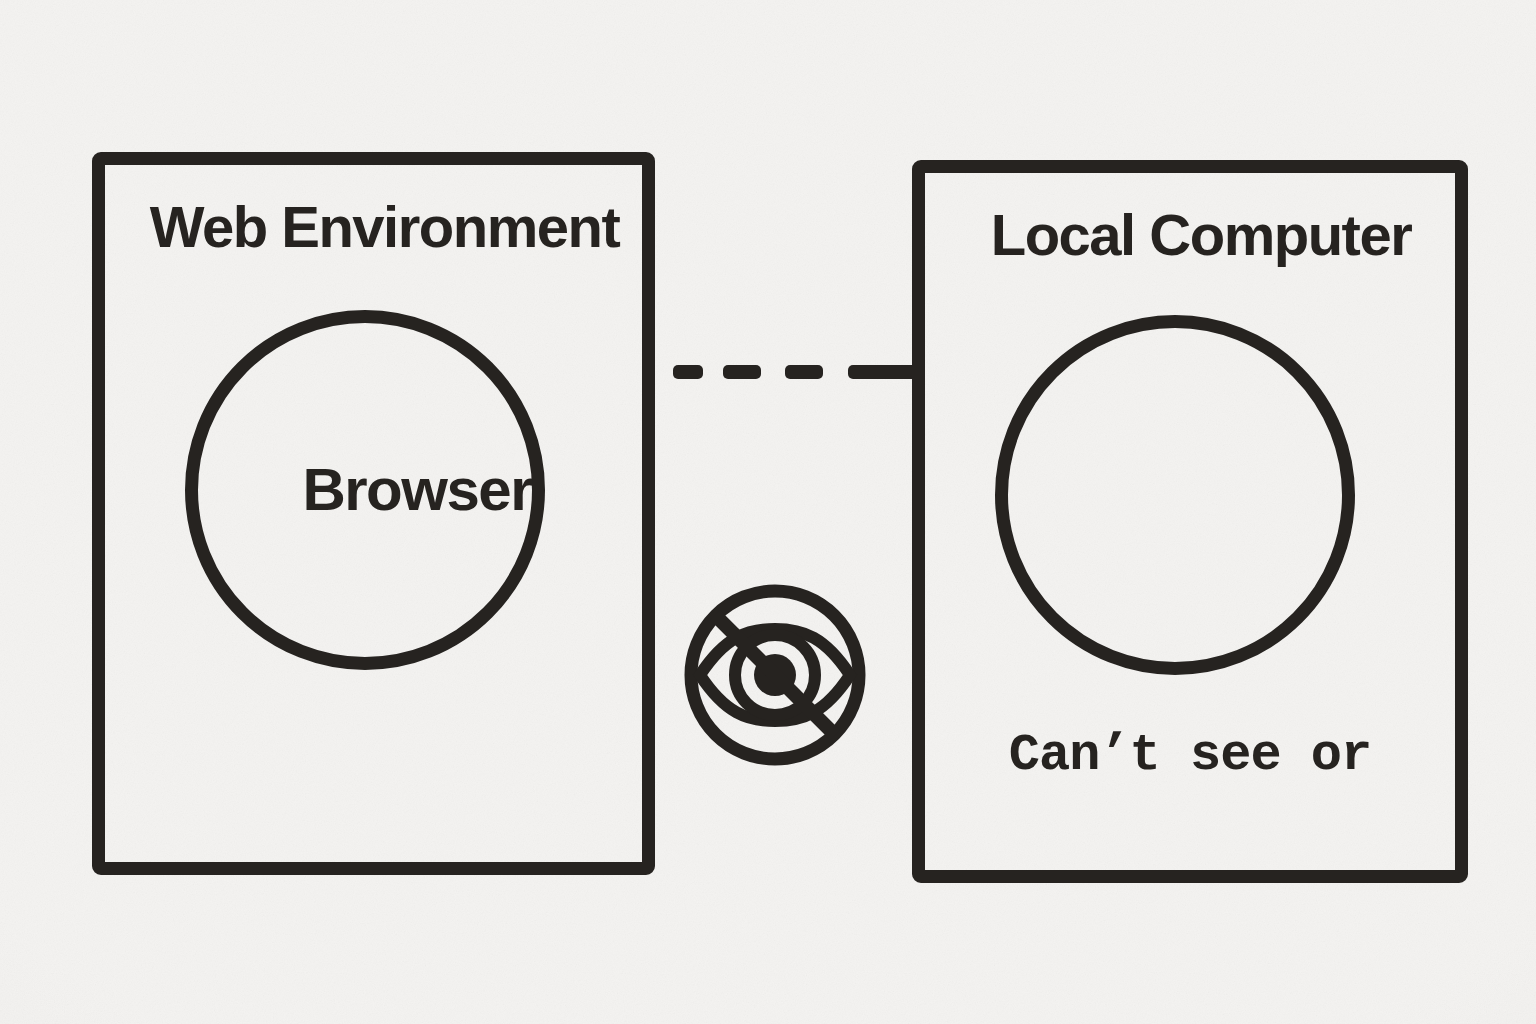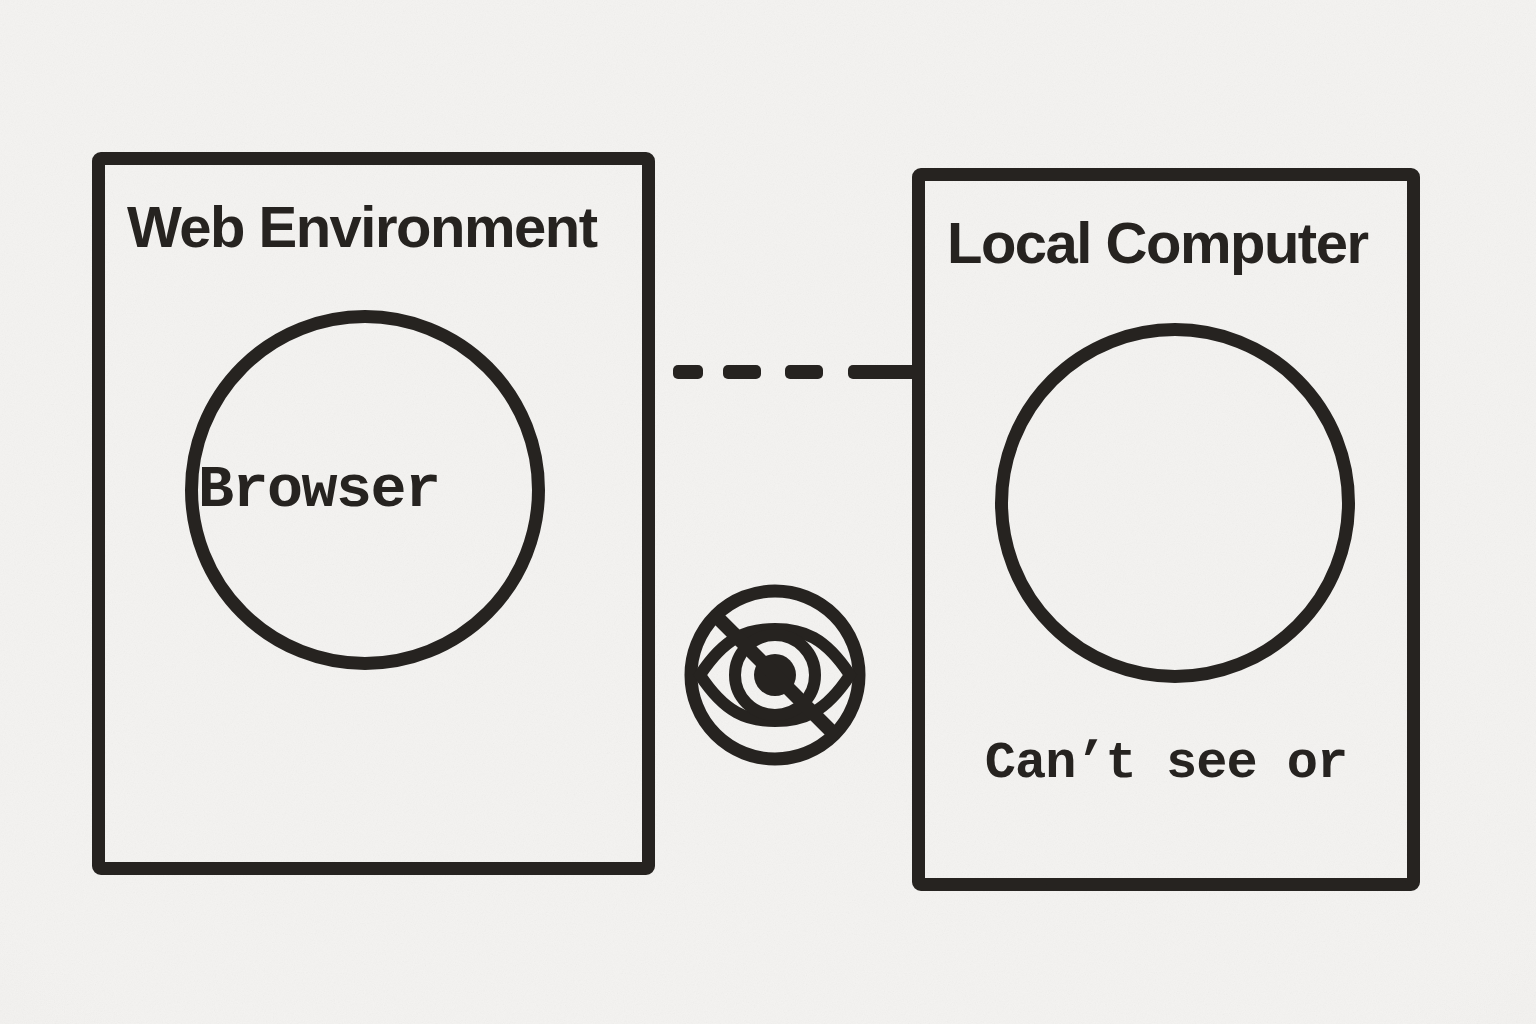"Web Environment" .box-title { text-align: none -> center }
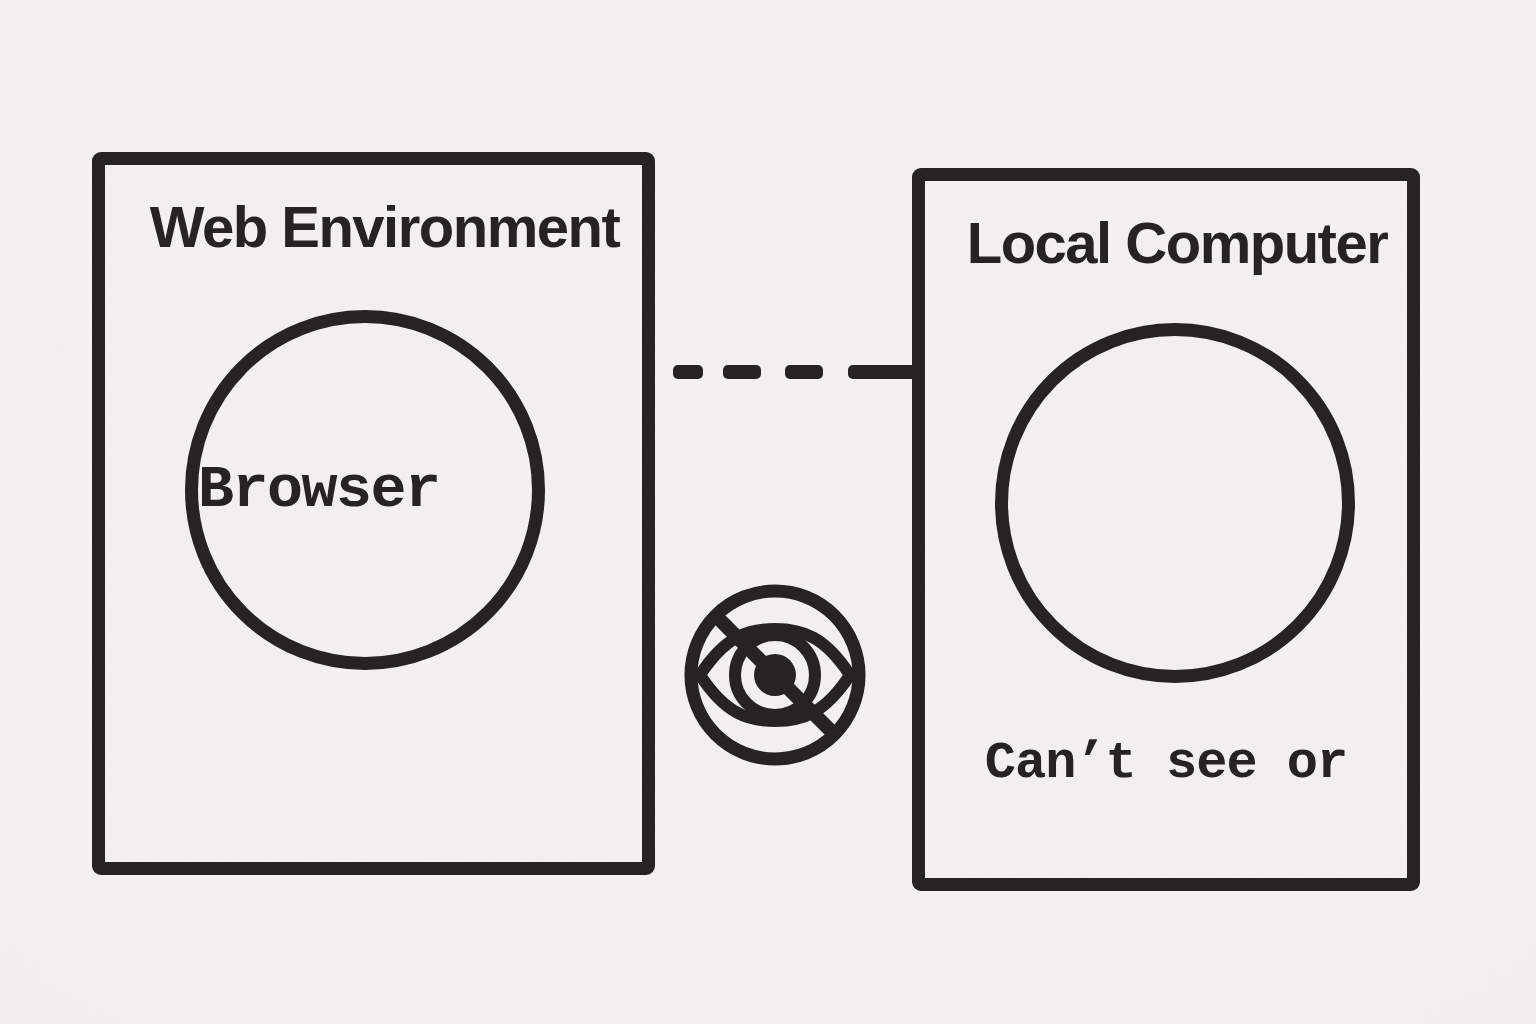"Local Computer" .box.right { top: 168px -> 160px; width: 508px -> 556px }
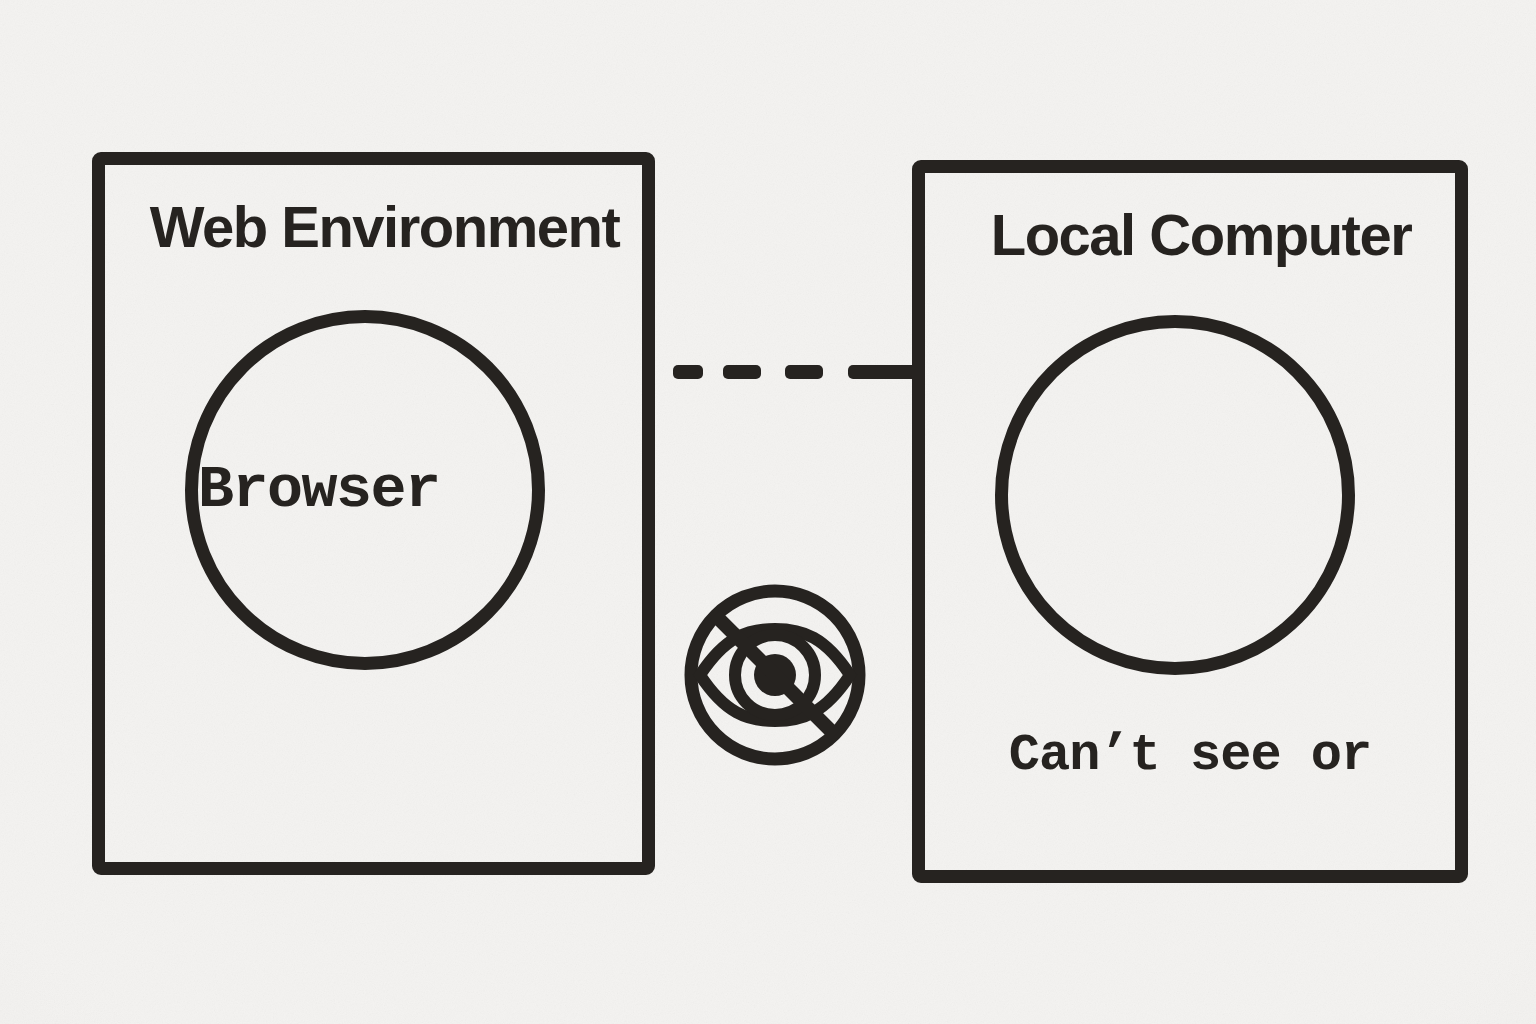"Browser" .circle { align-items: flex-start -> flex-end; font-family: Liberation Mono, monospace -> none }
